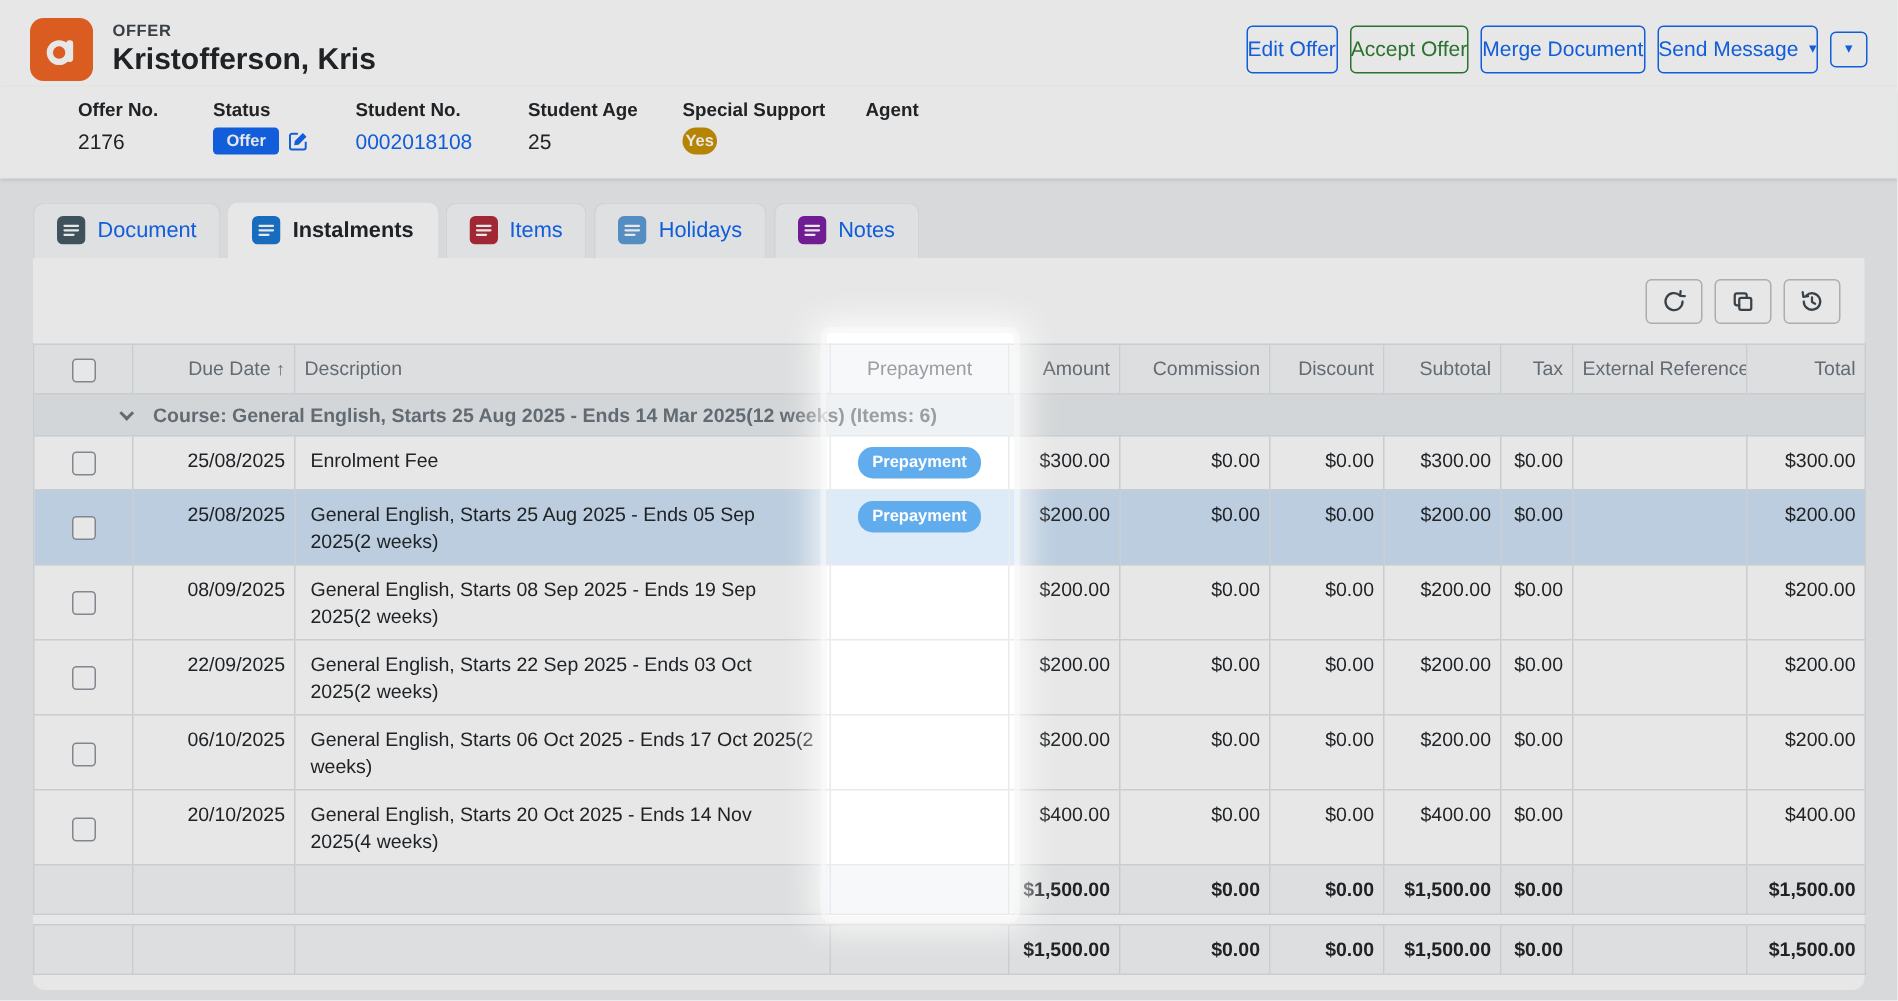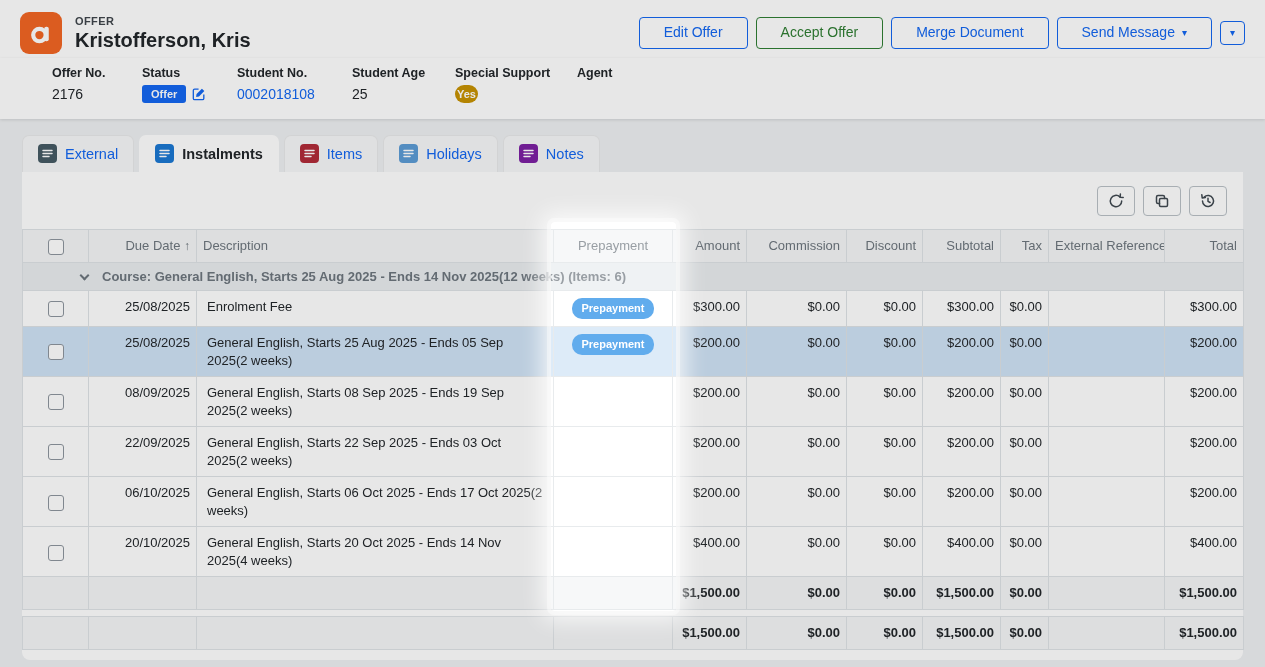"Edit Offer" .btn { padding: 6px 24px -> 6px 0 }
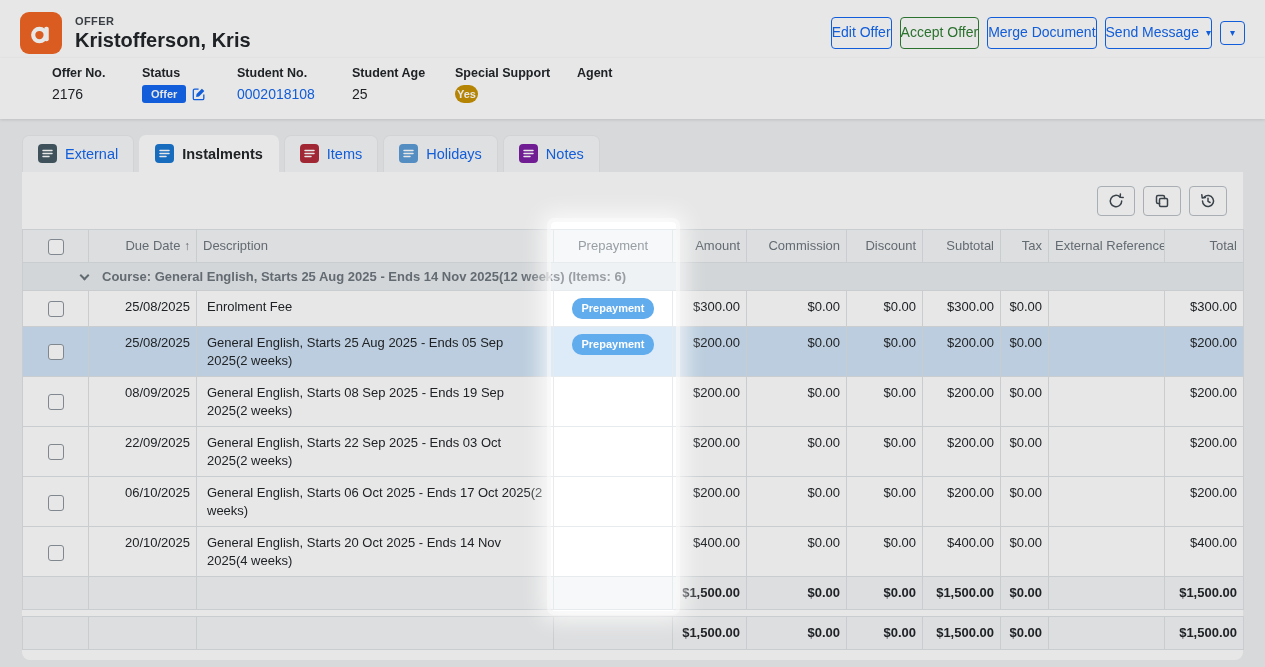"External" span { text: External -> Document }
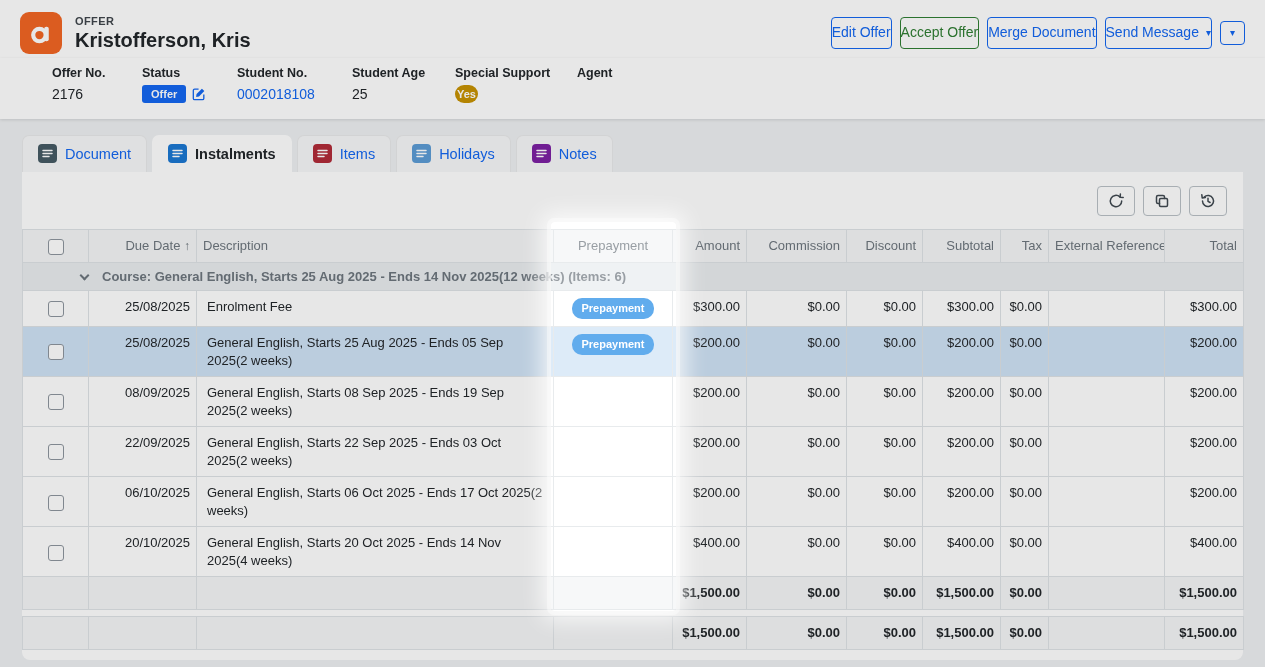"Course: General English, Starts 25" span { text: Nov -> Mar }
